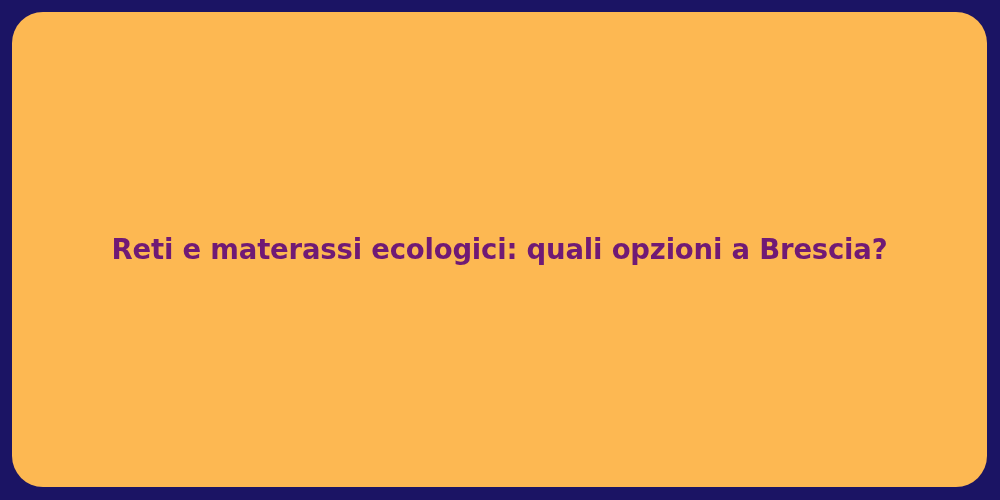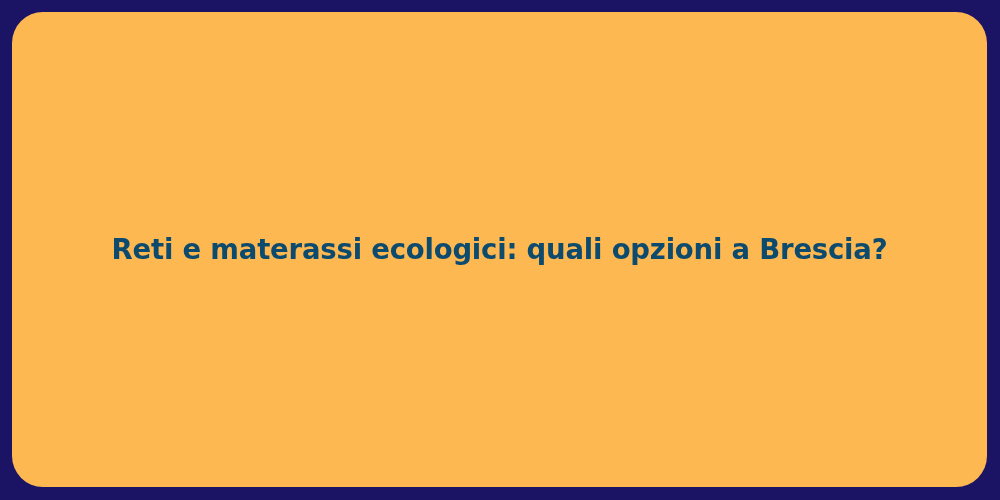"Reti e materassi ecologici: quali" .headline { color: #0c4a6e -> #701a75 }
